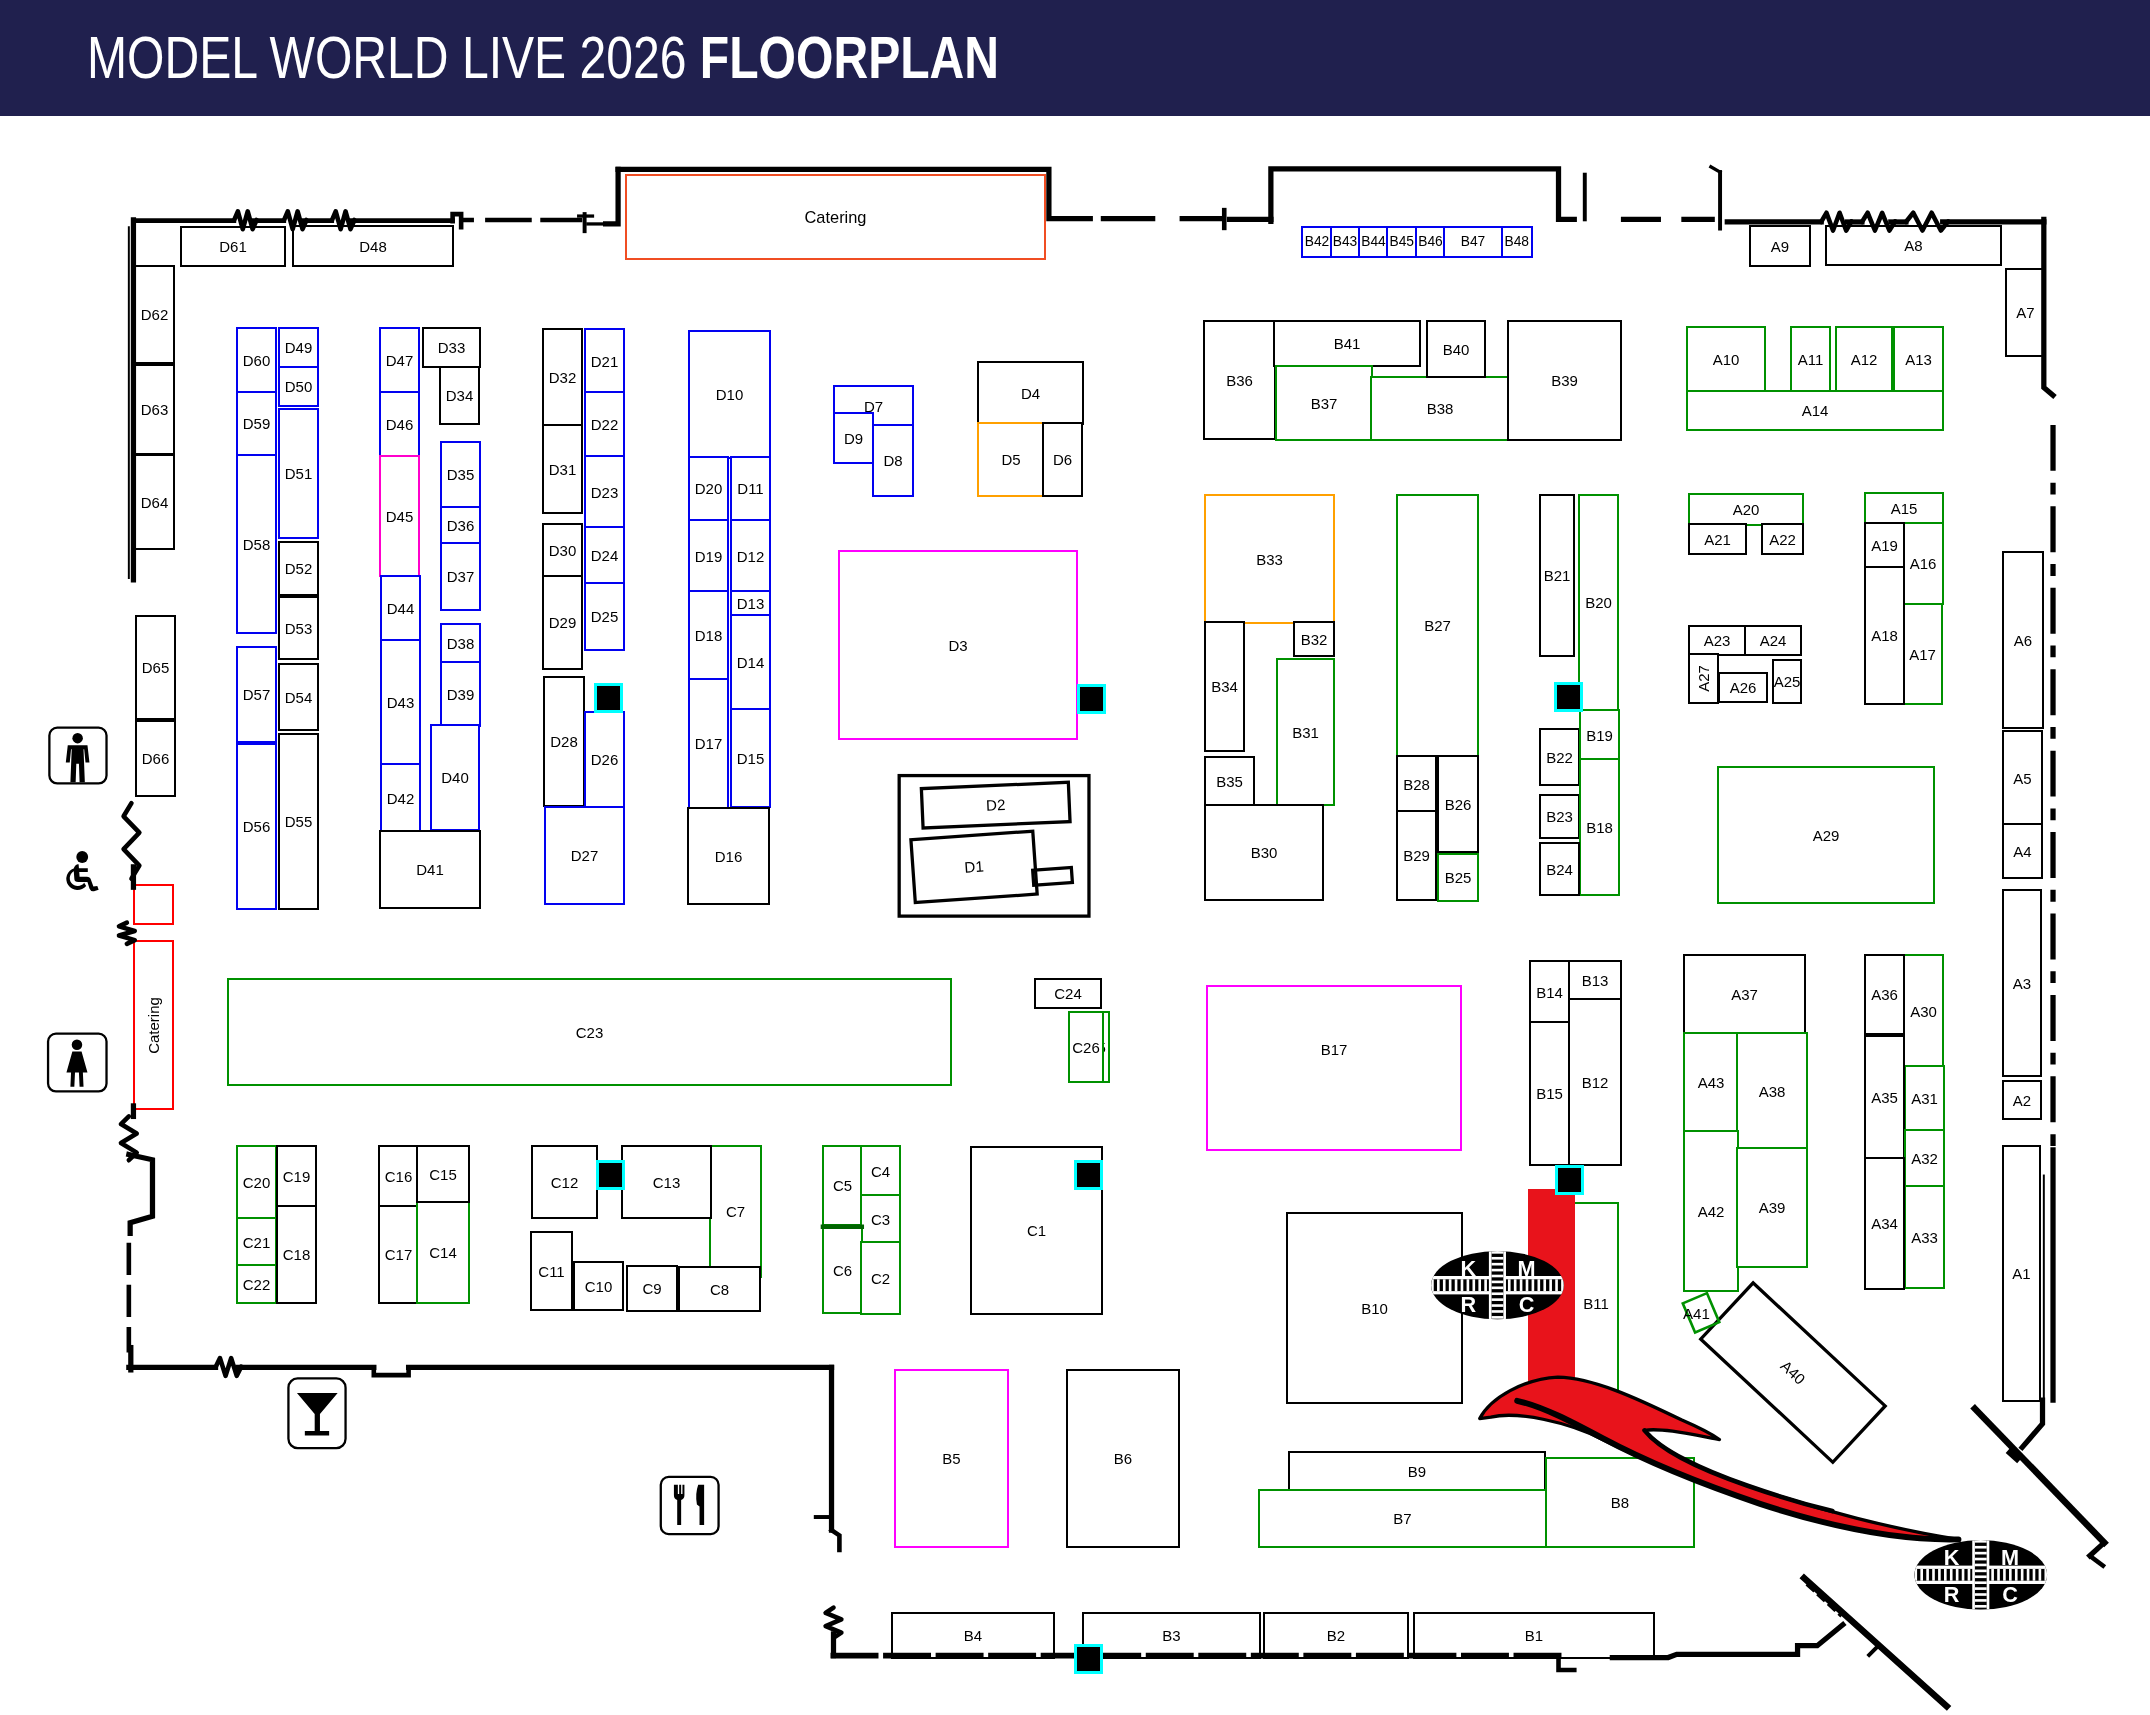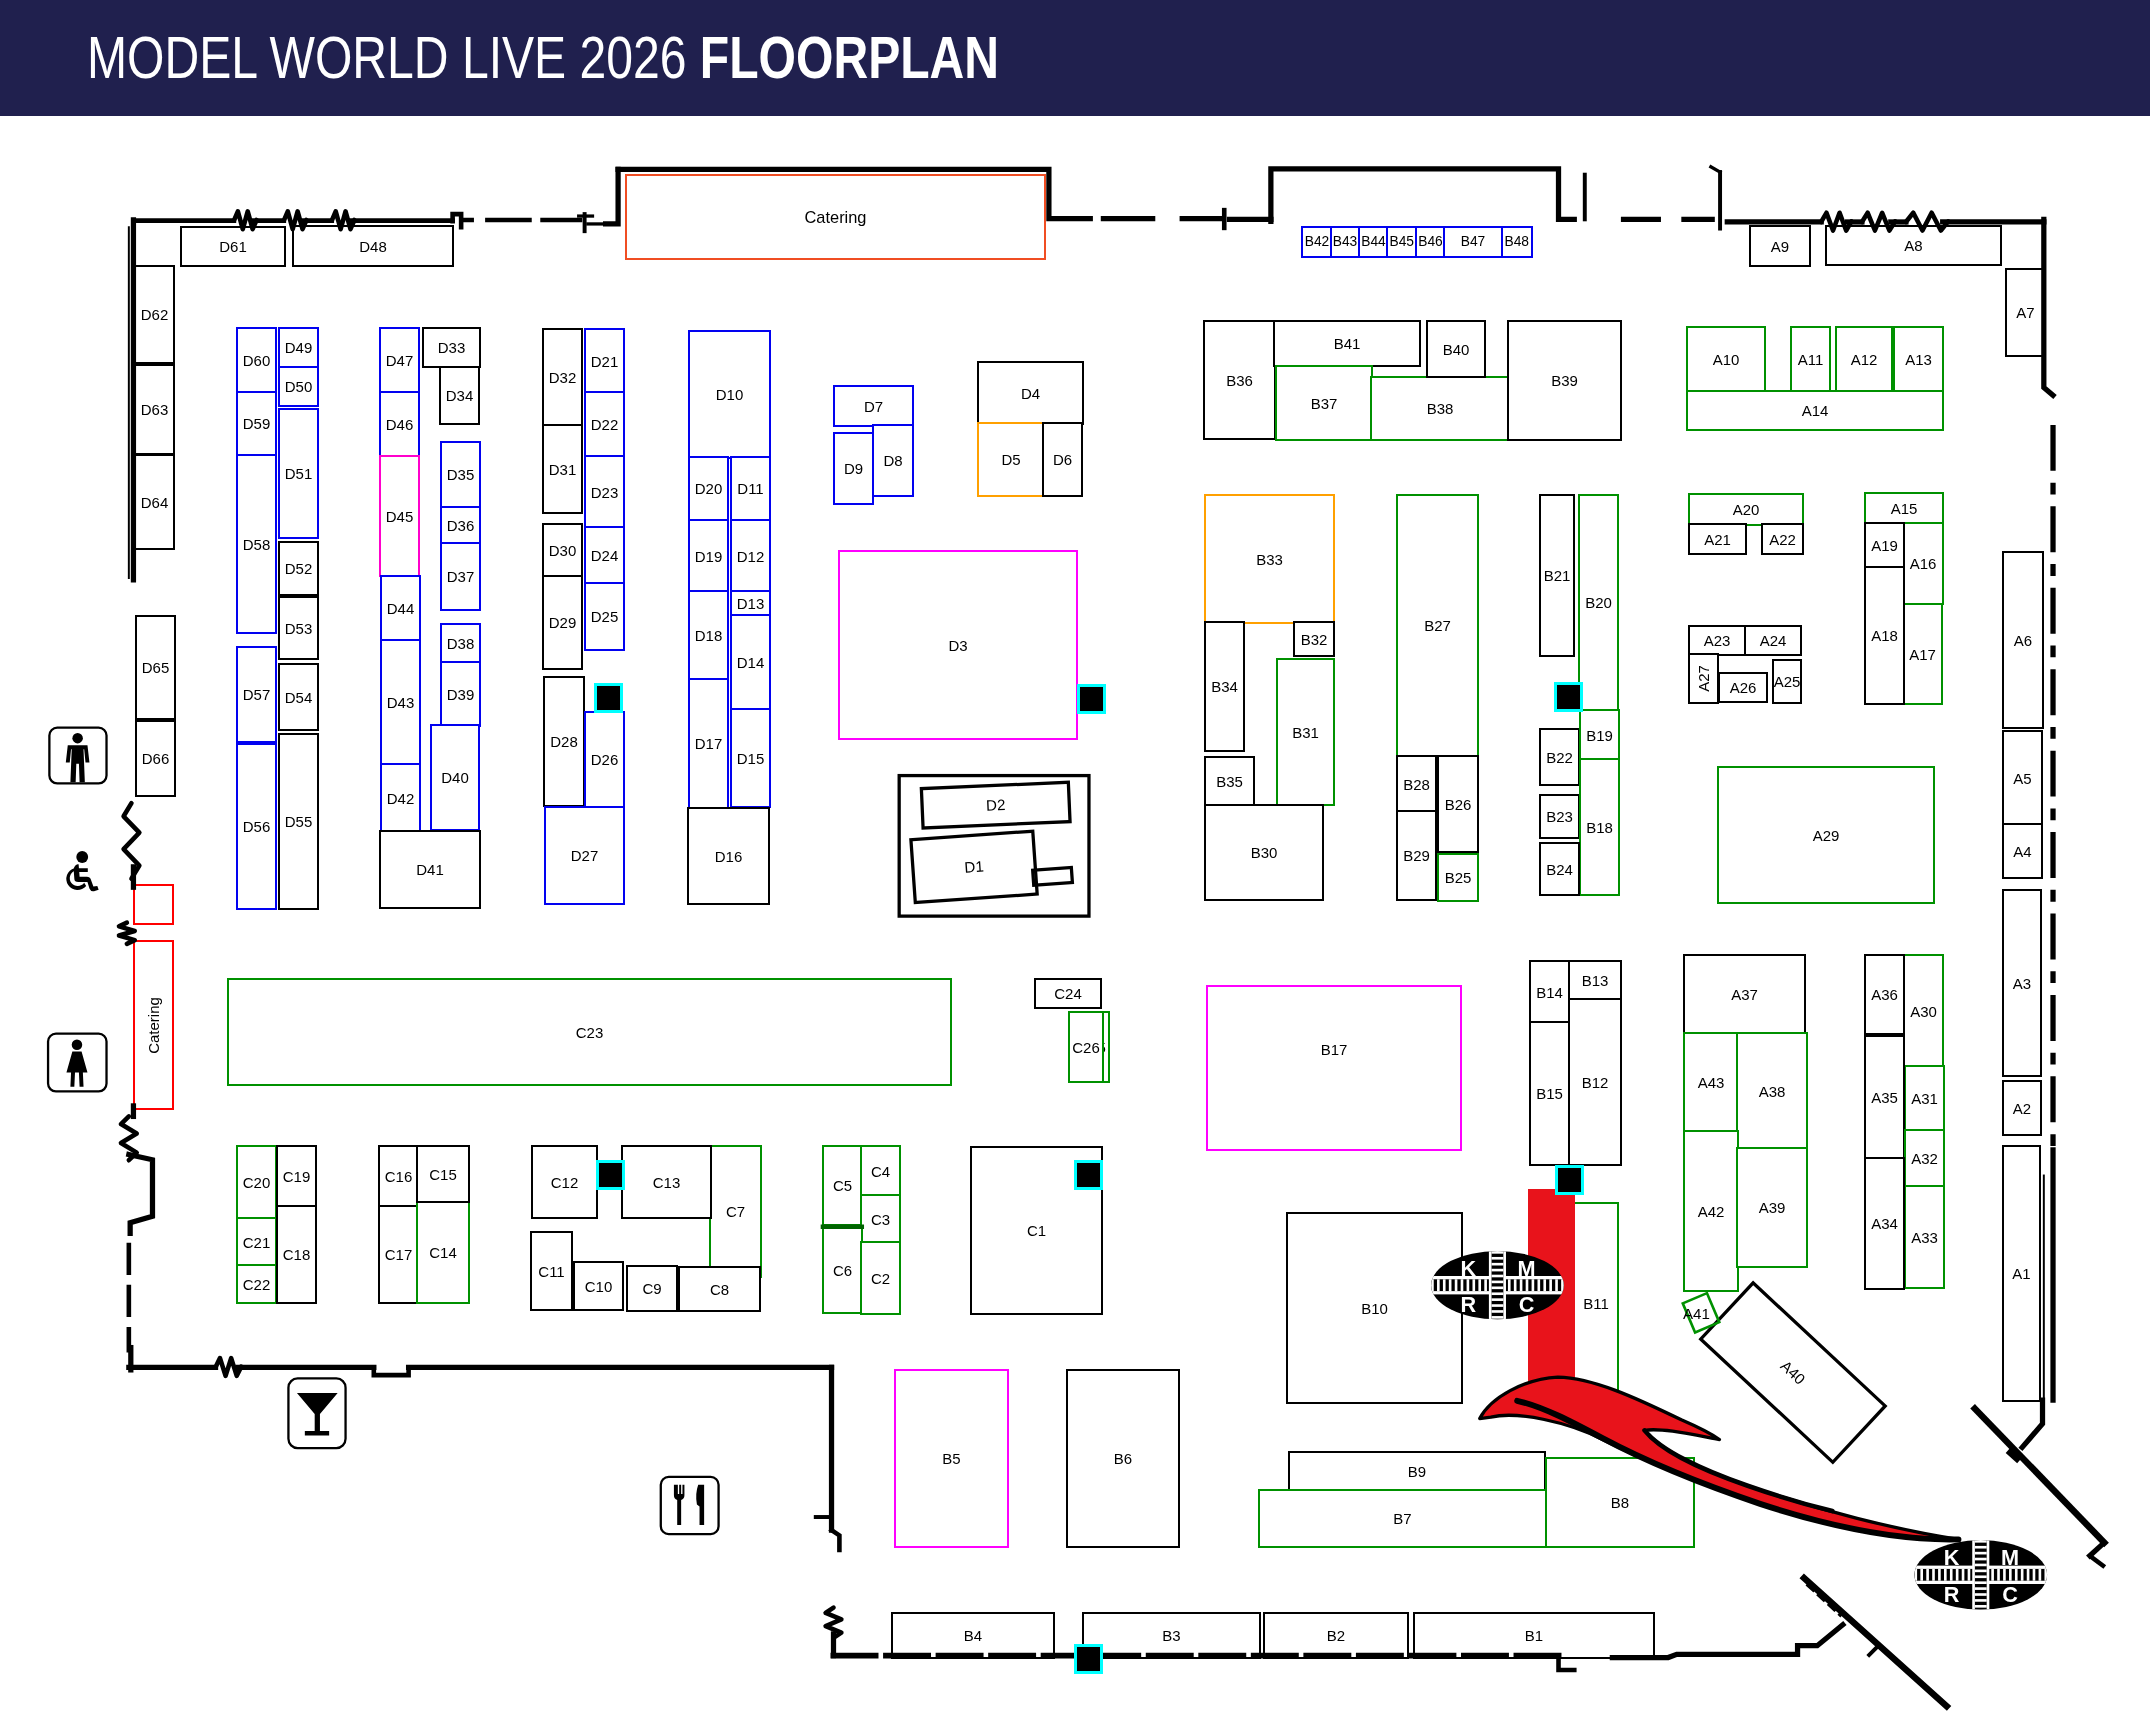"D9" div.booth { height: 73px -> 52px; top: 432px -> 412px }
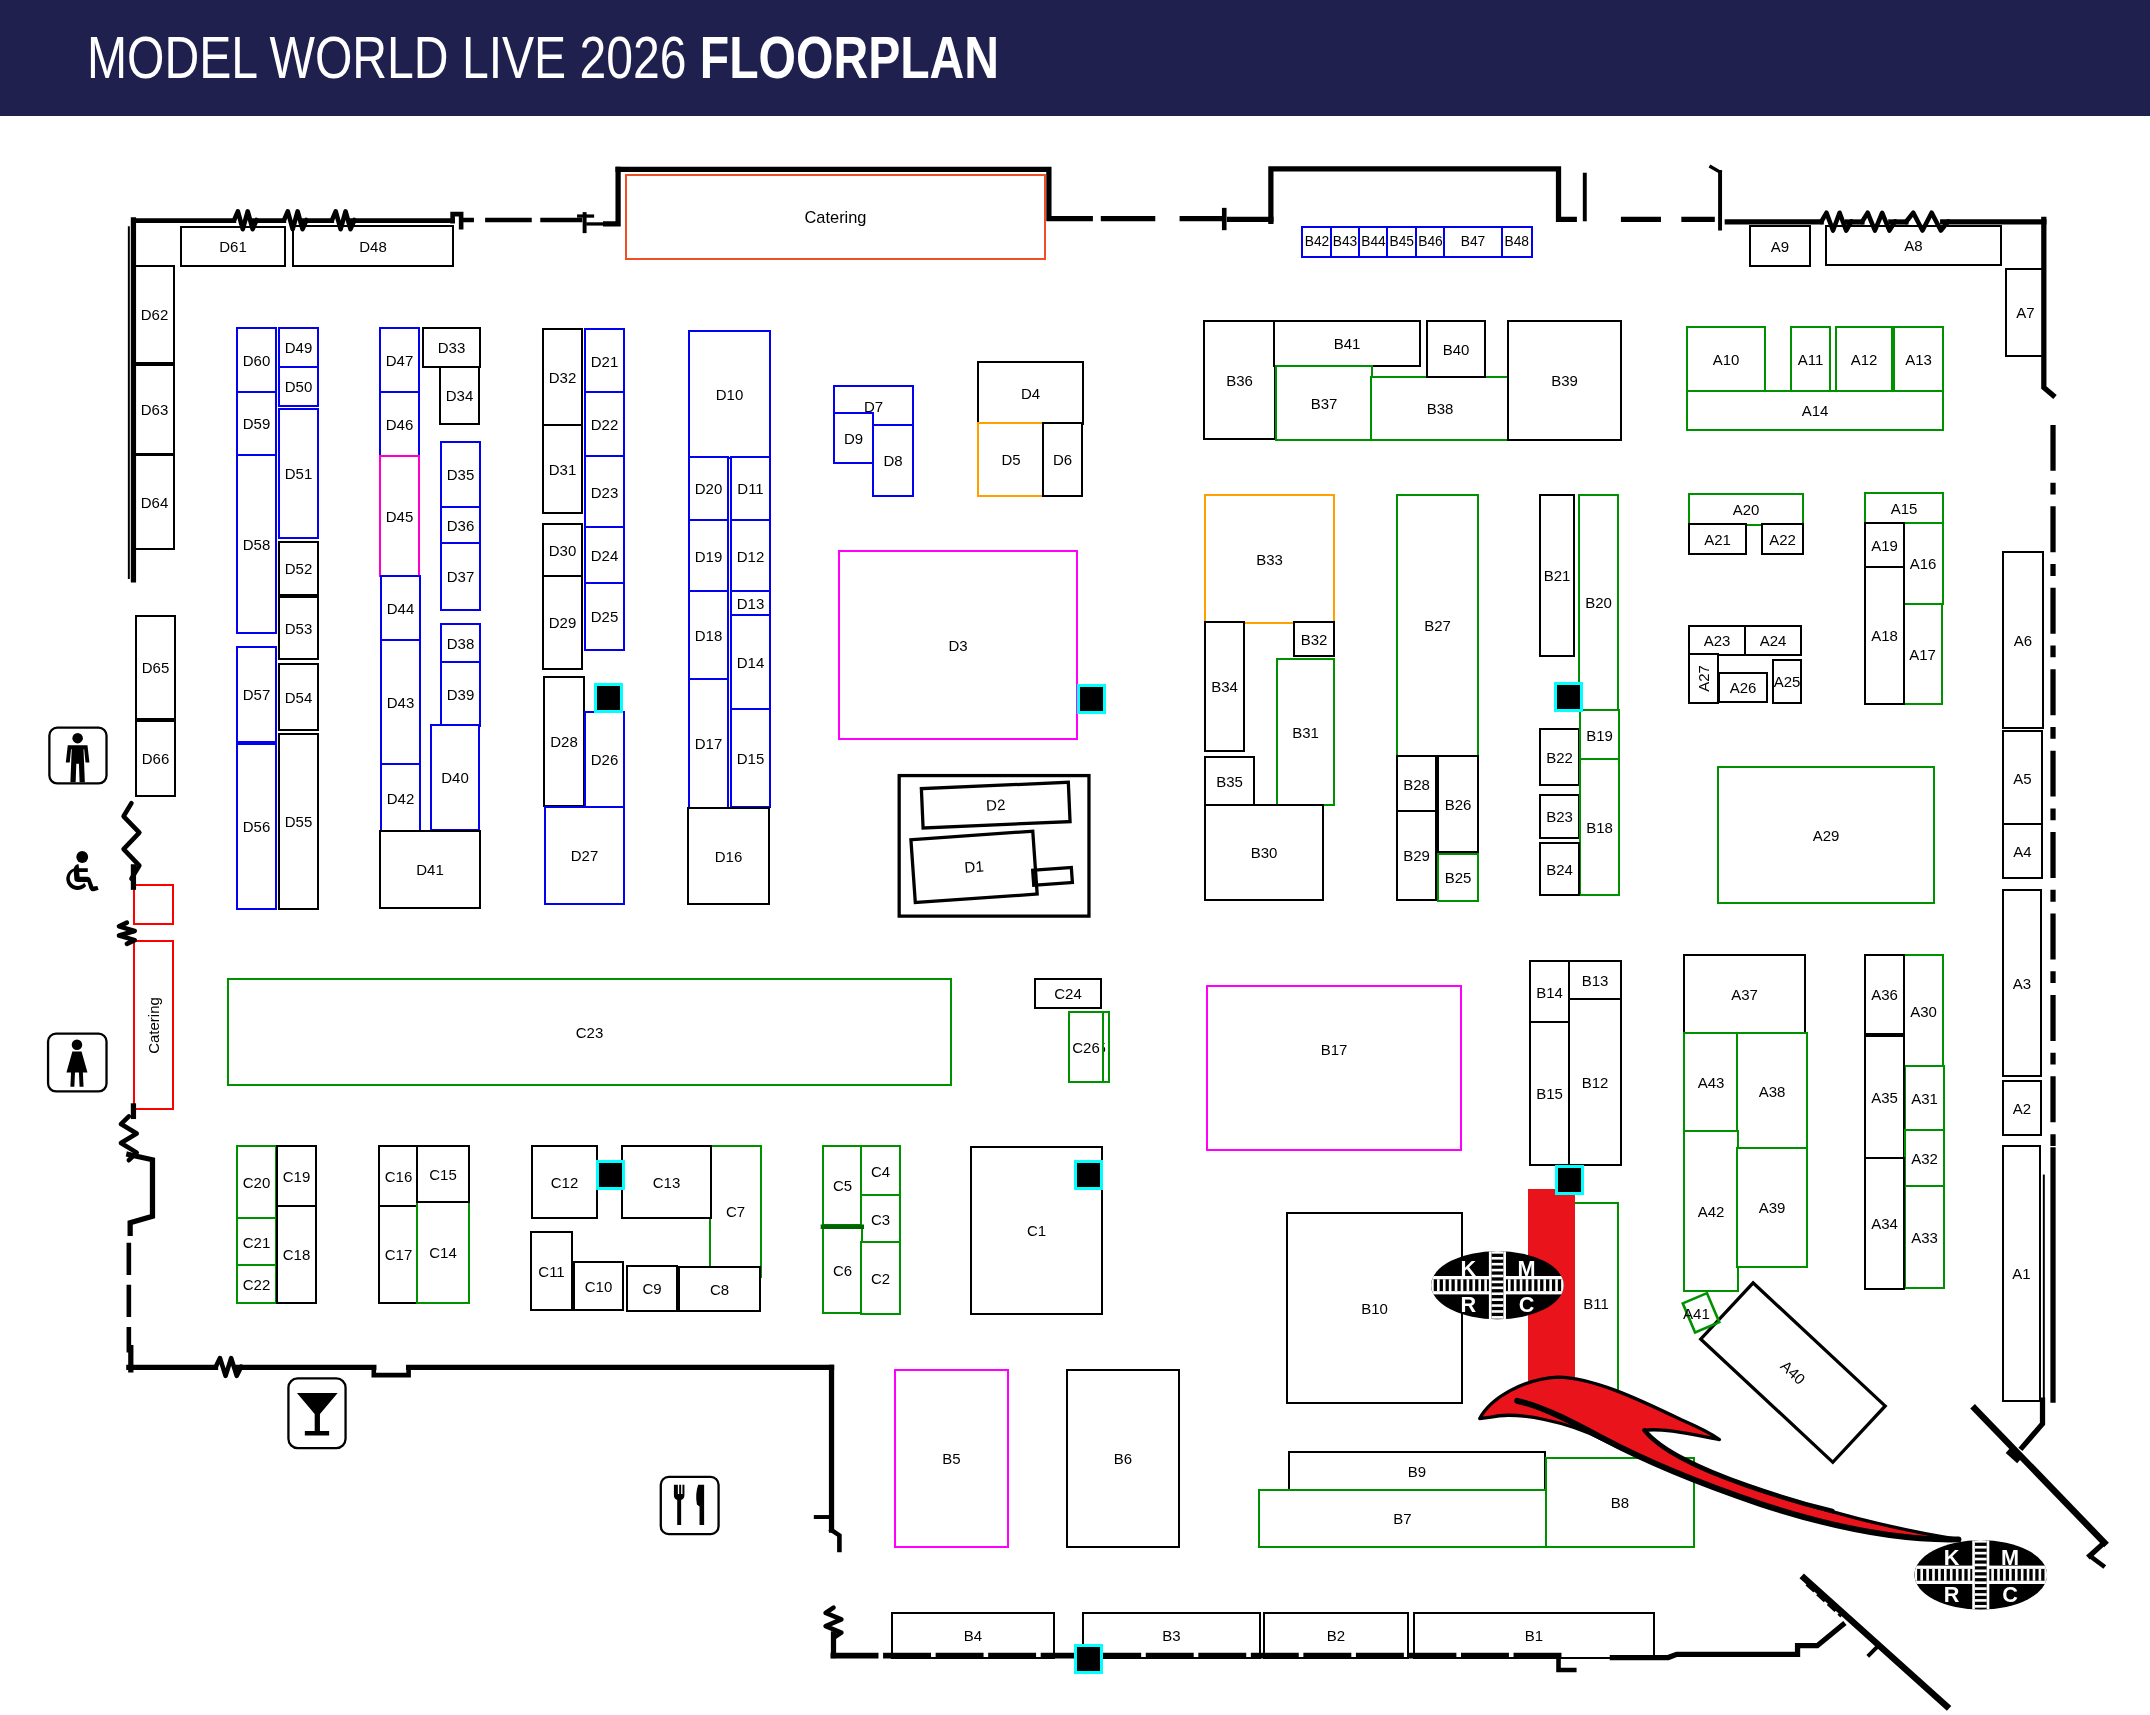"A2" div.booth { height: 56px -> 40px }
